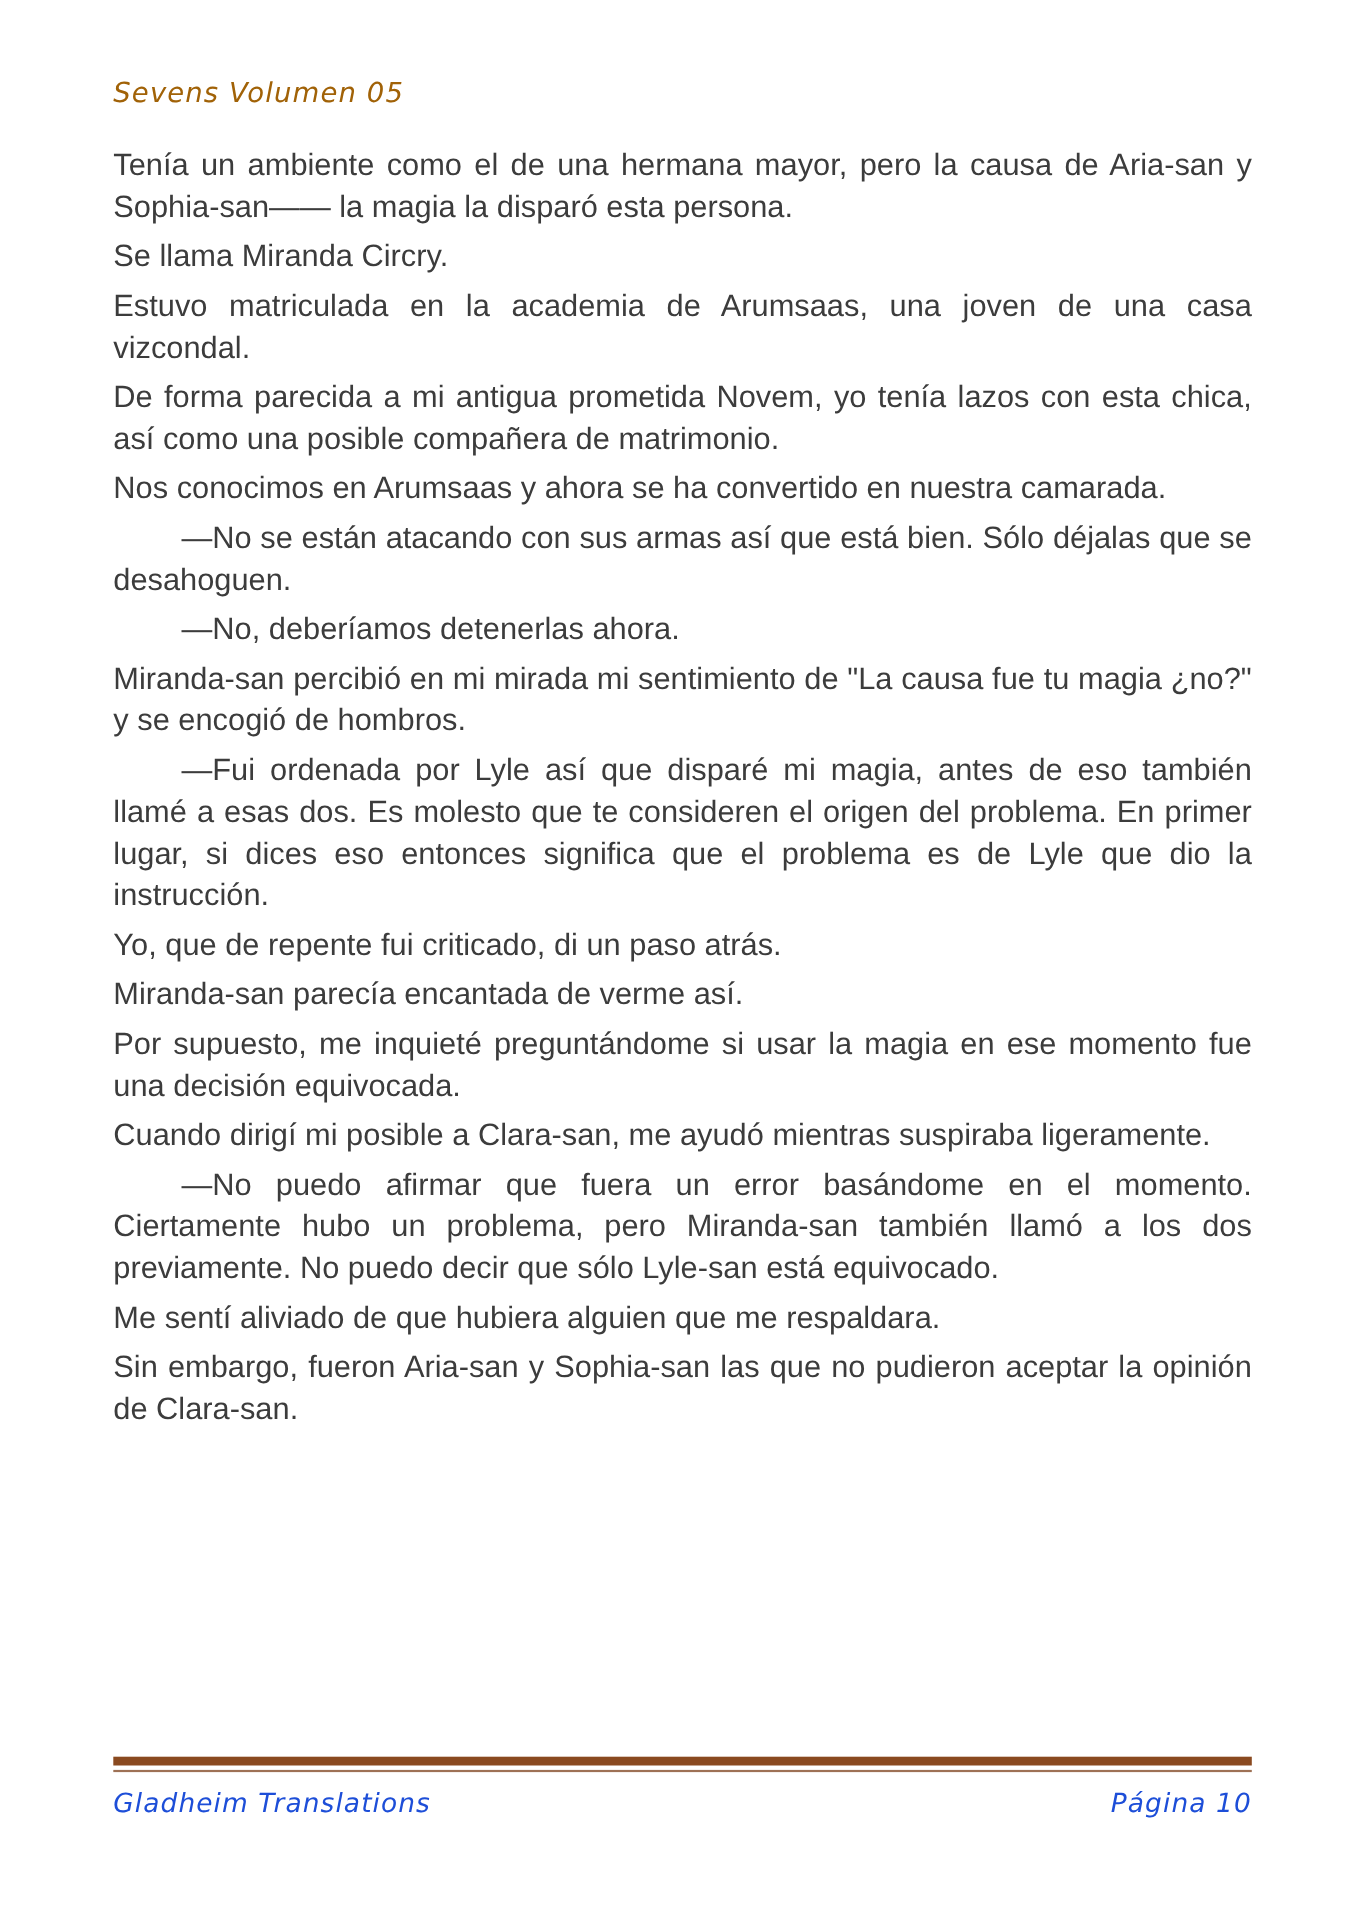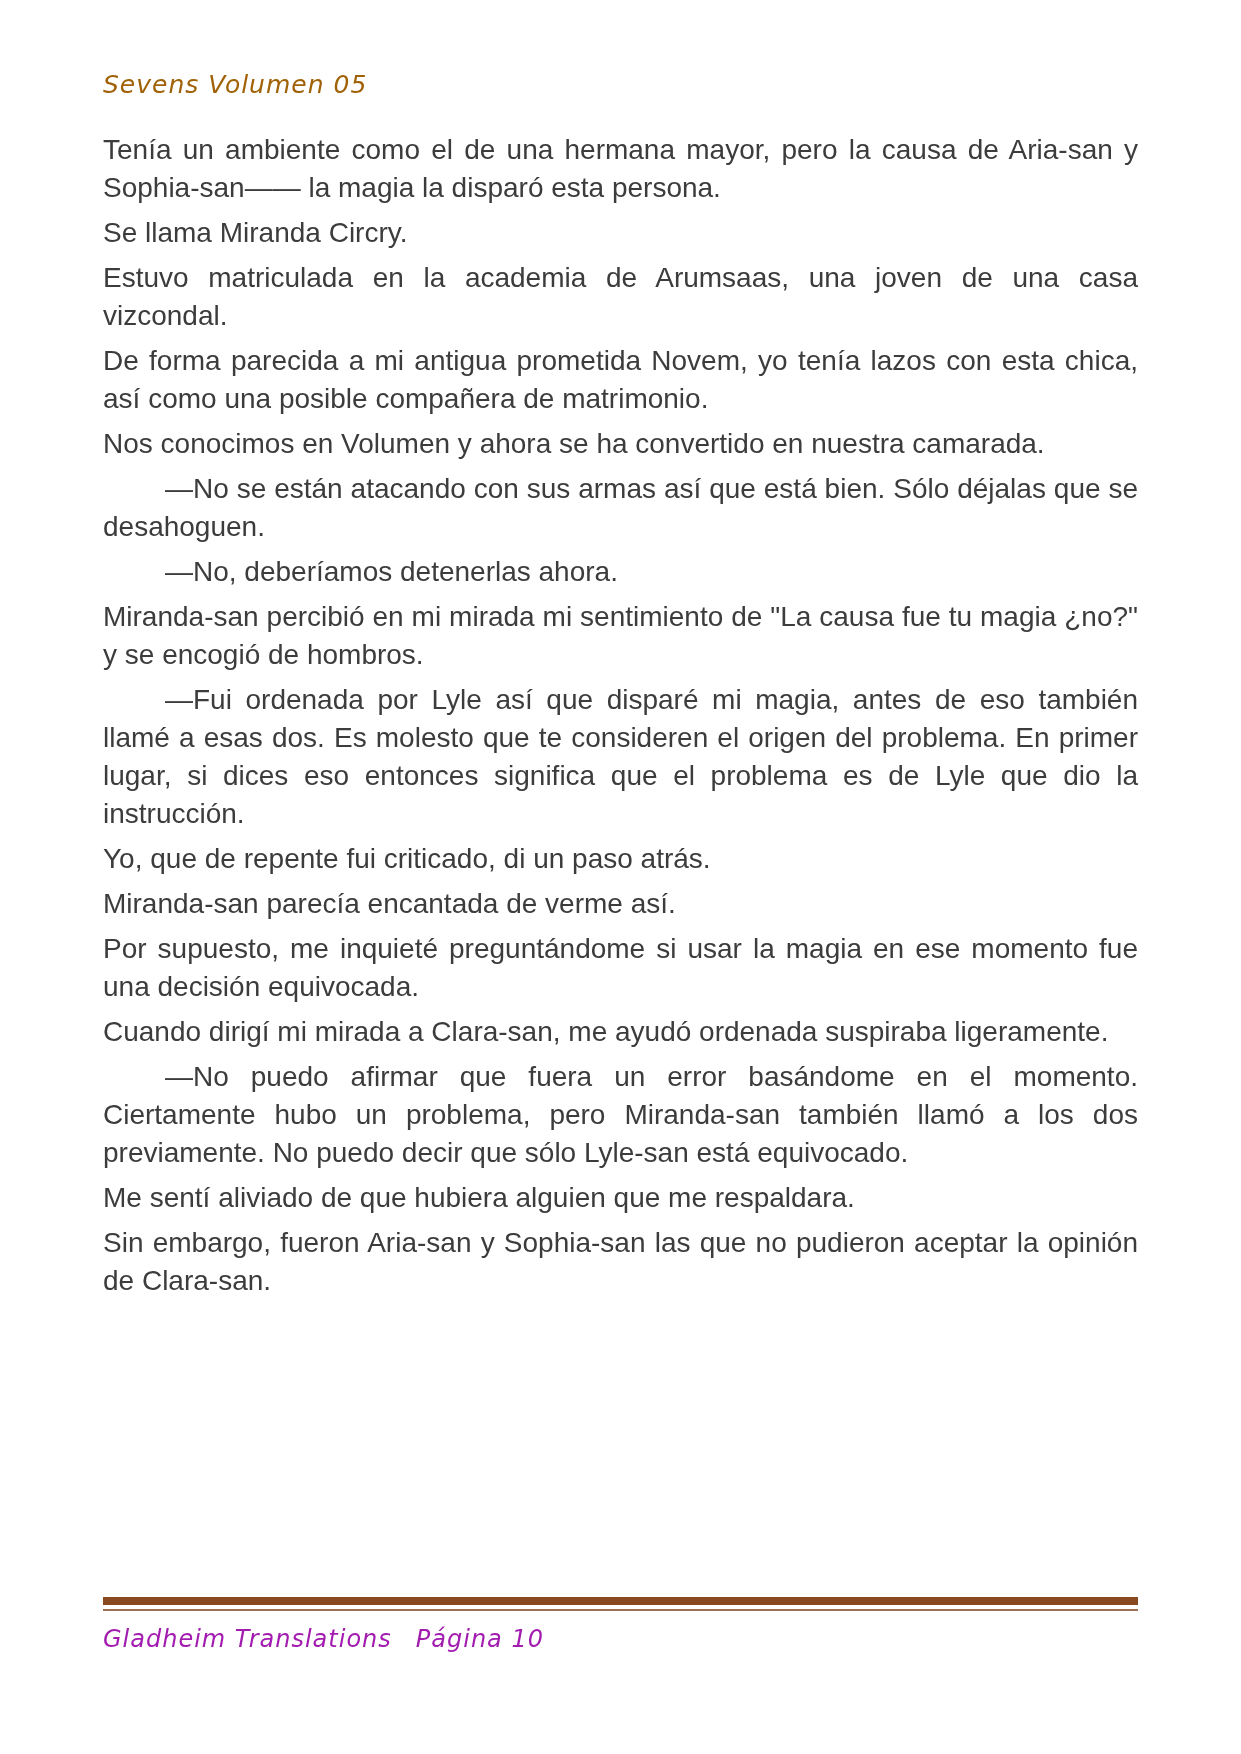"Nos conocimos en Volumen y" p.para { text: Volumen -> Arumsaas }
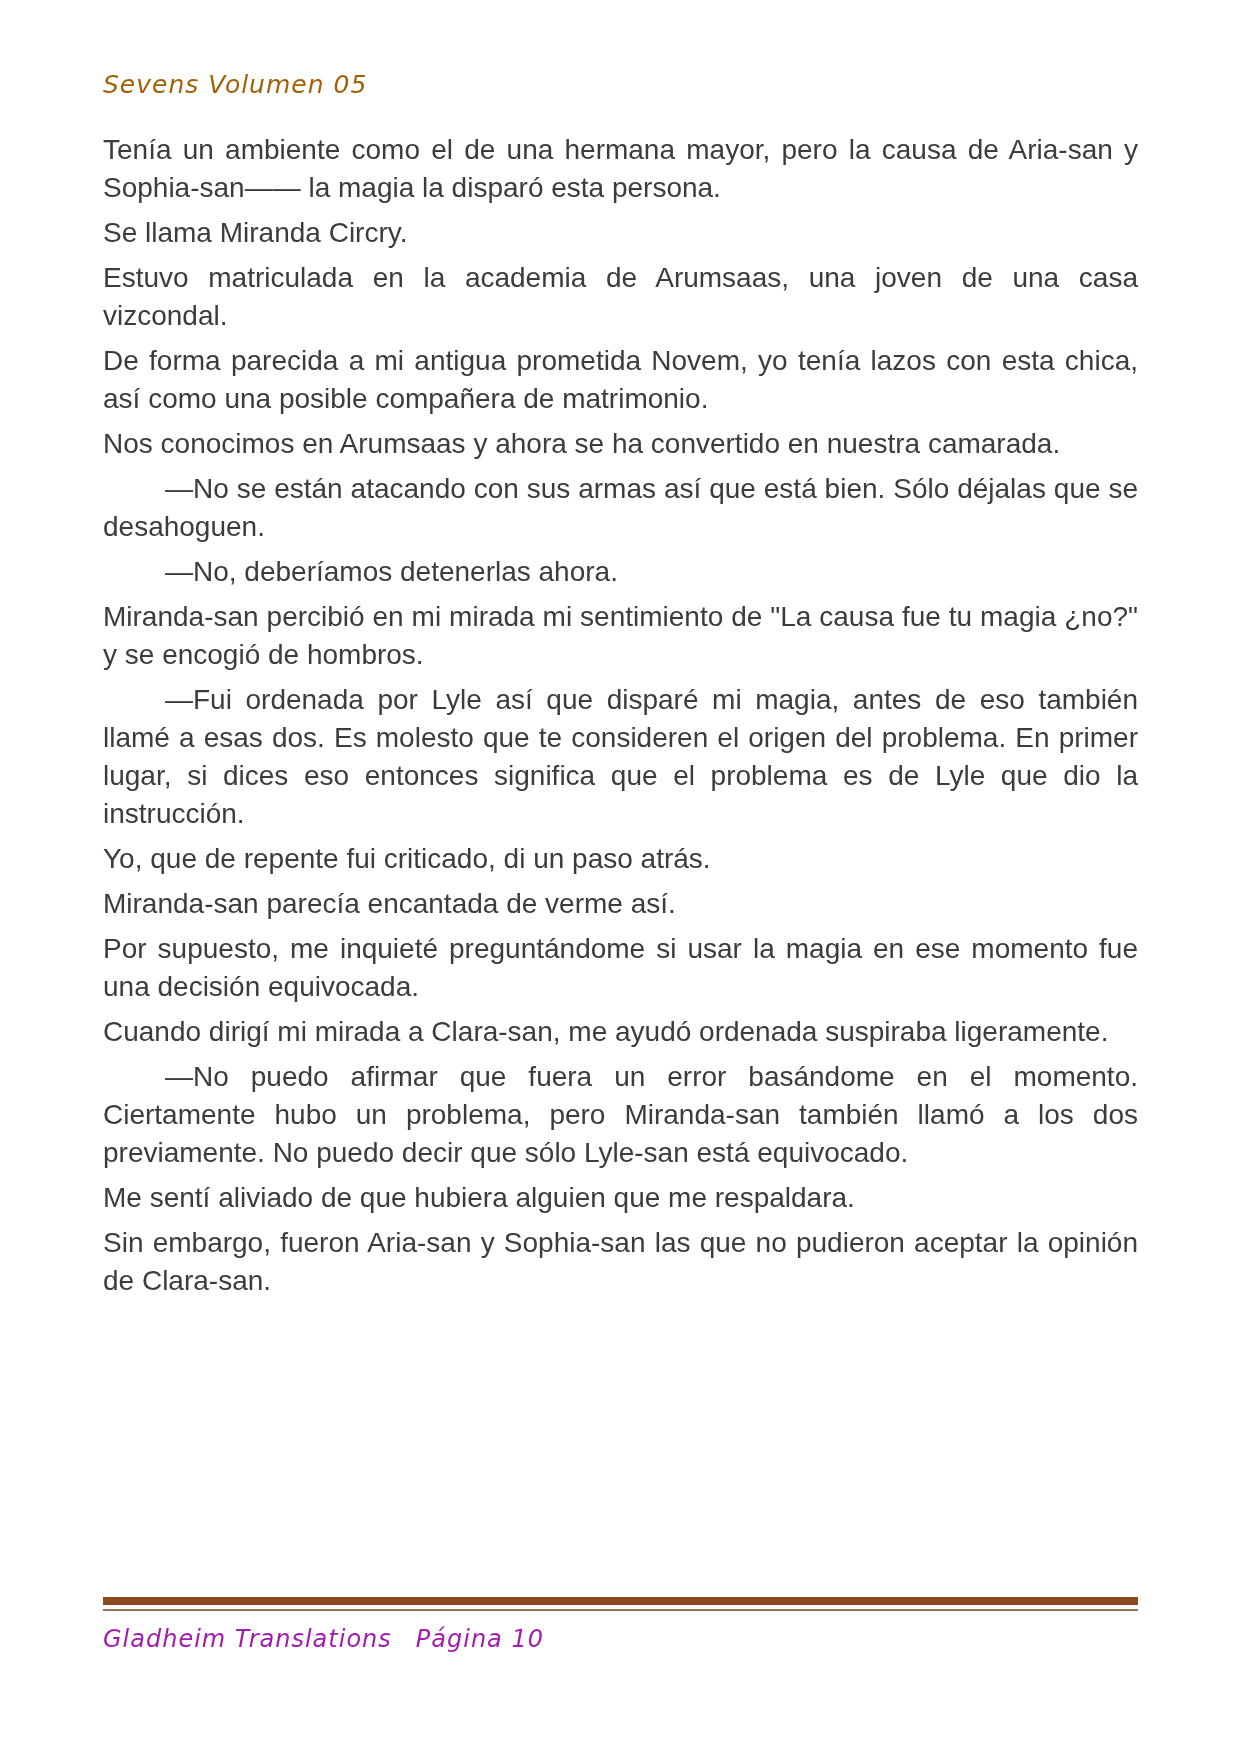"Cuando dirigí mi mirada a" p.para { text: mirada a Clara-san, me ayudó ordenada -> posible a Clara-san, me ayudó mientras }
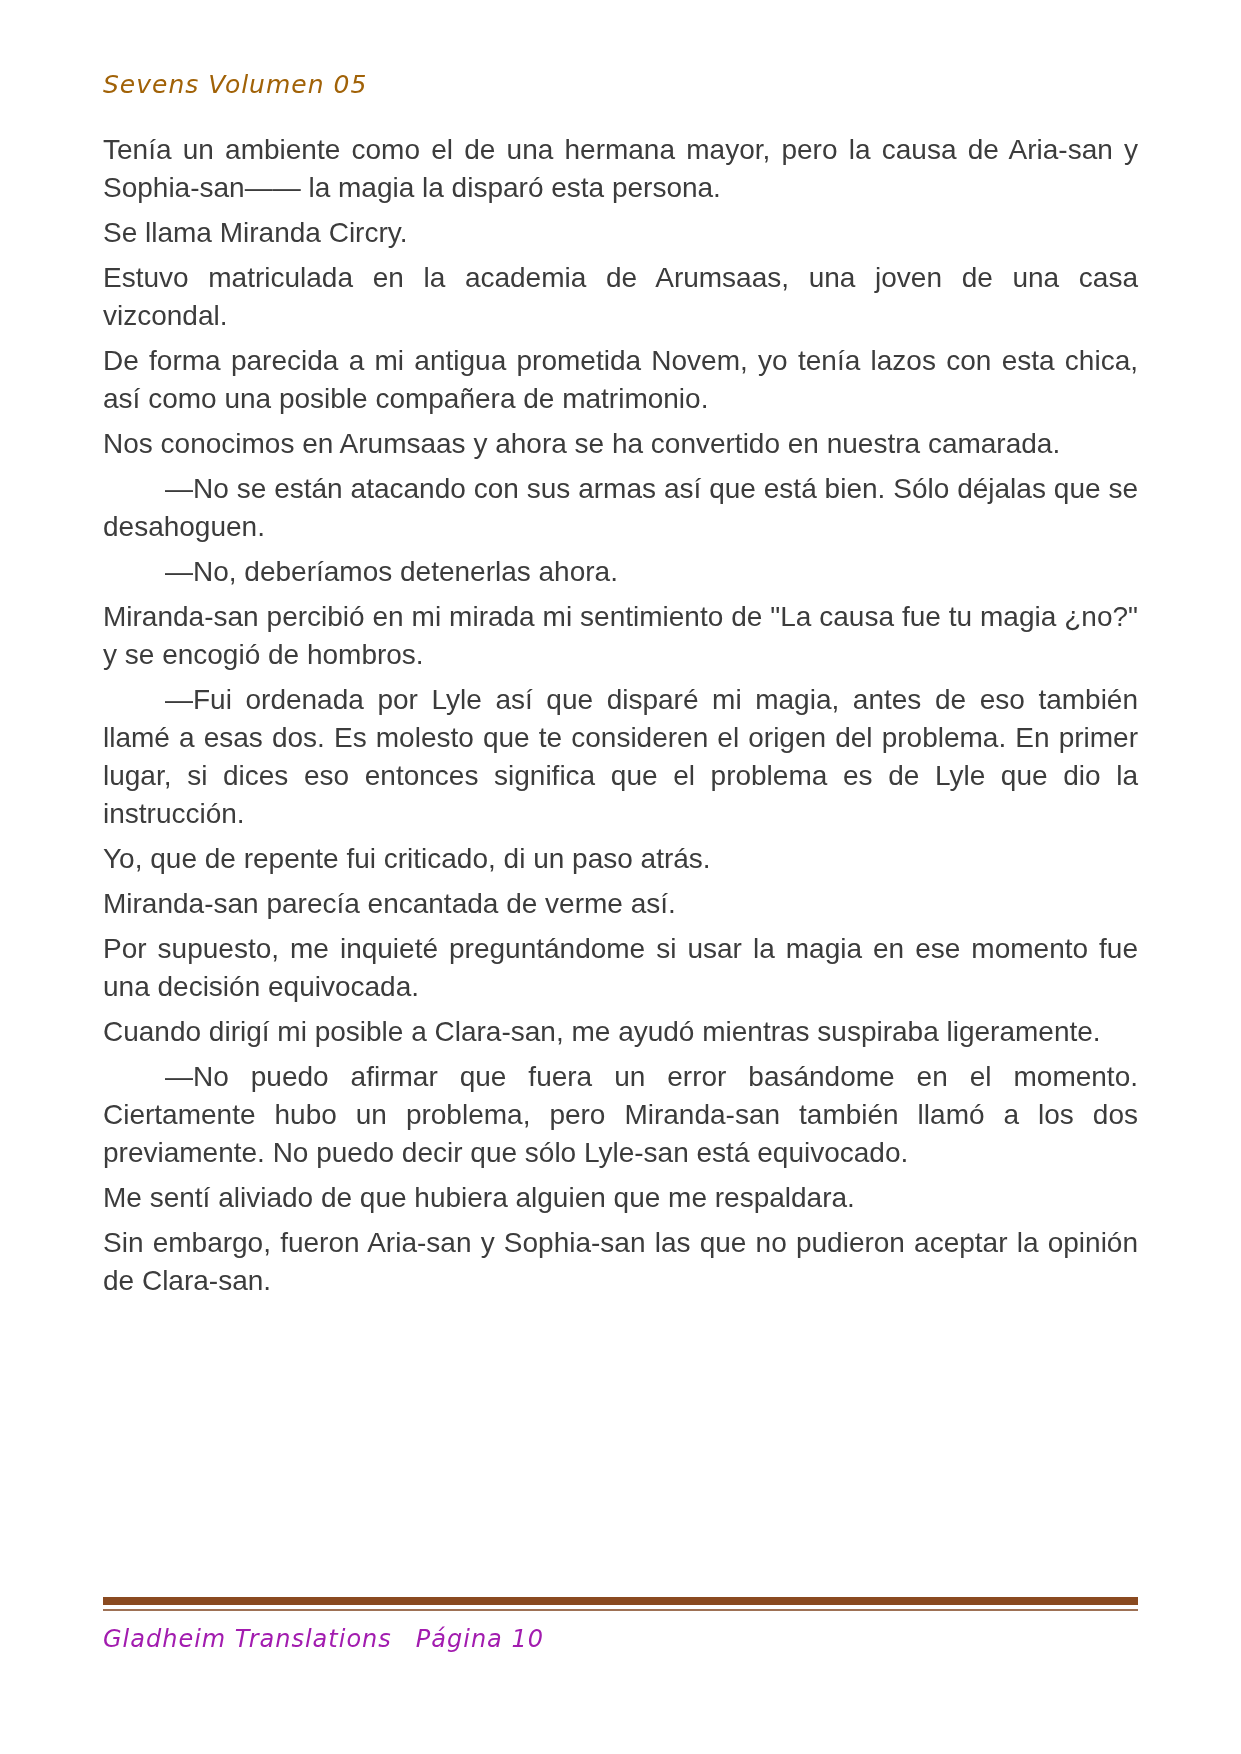"Gladheim Translations" .footer-row { color: #a21caf -> #1d4ed8; justify-content: flex-start -> space-between }
